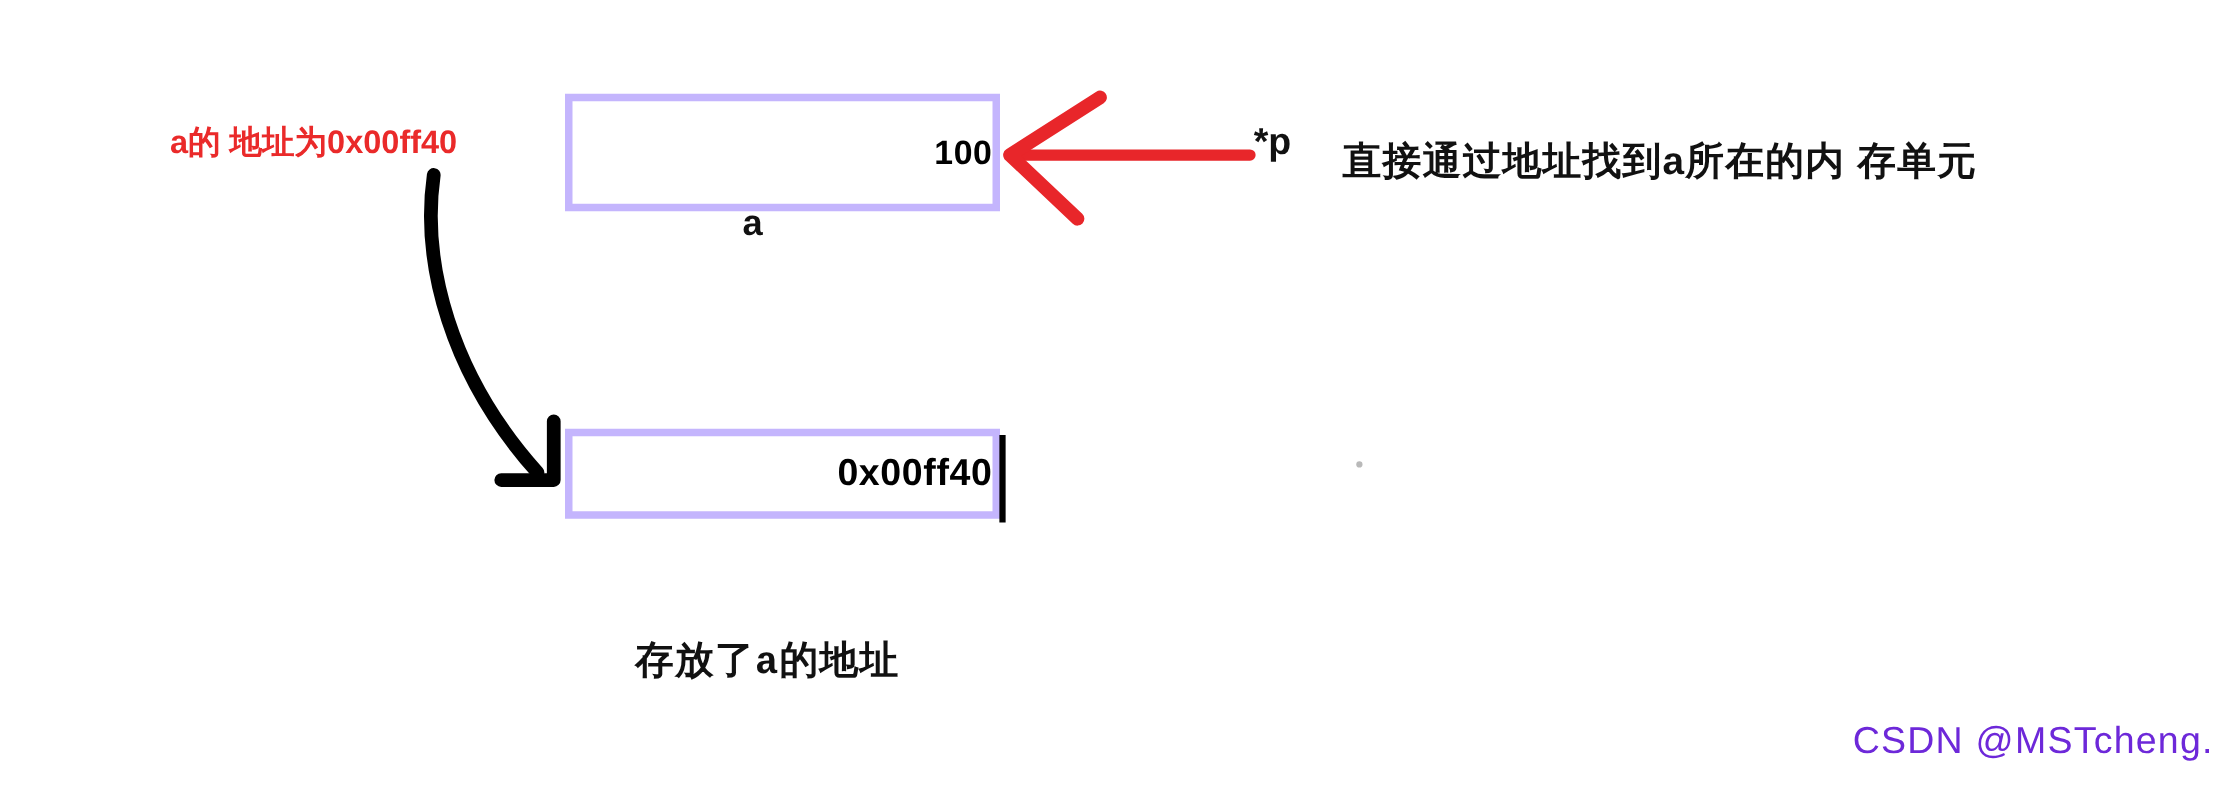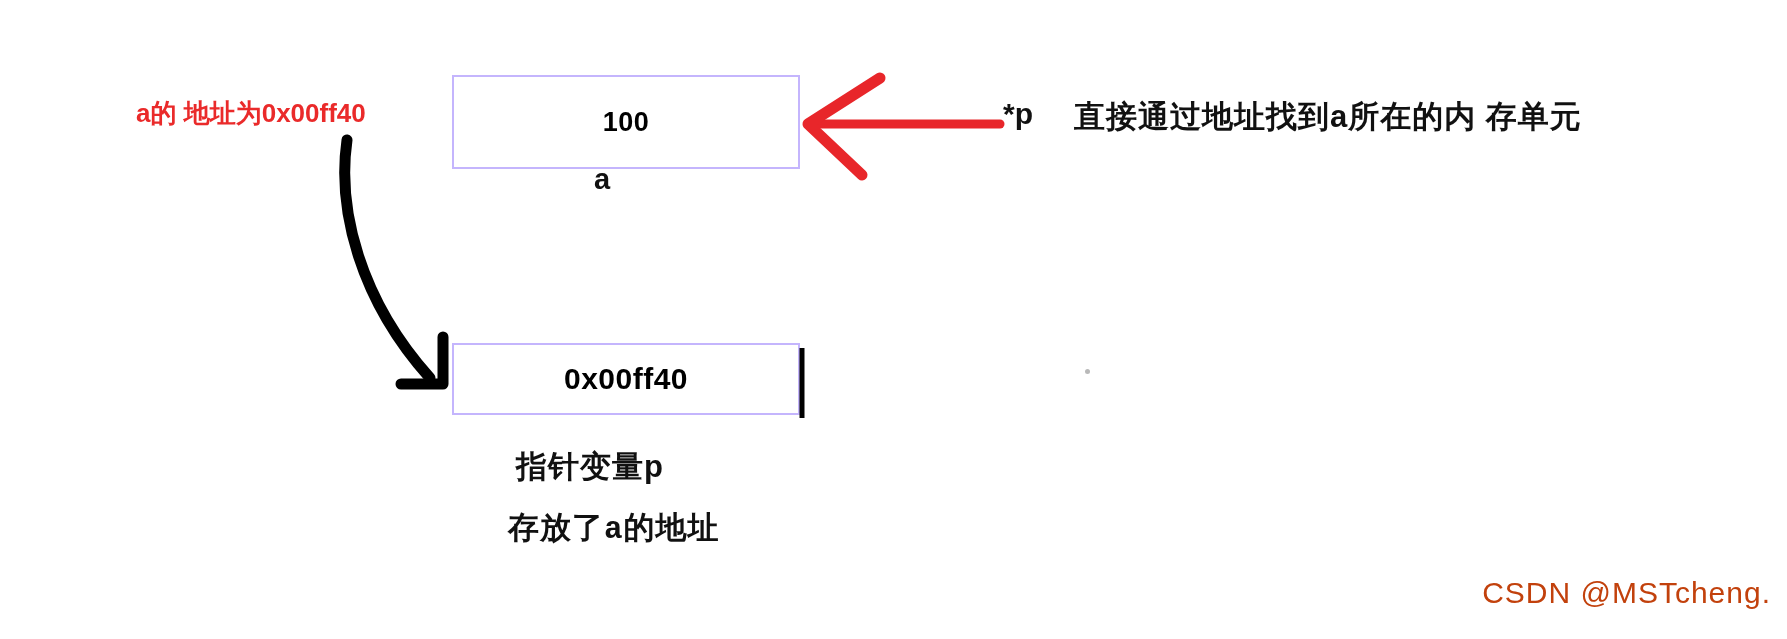"100" .mem-box { border: 2px solid #c4b5fd -> 6px solid #c4b5fd; justify-content: center -> flex-end }
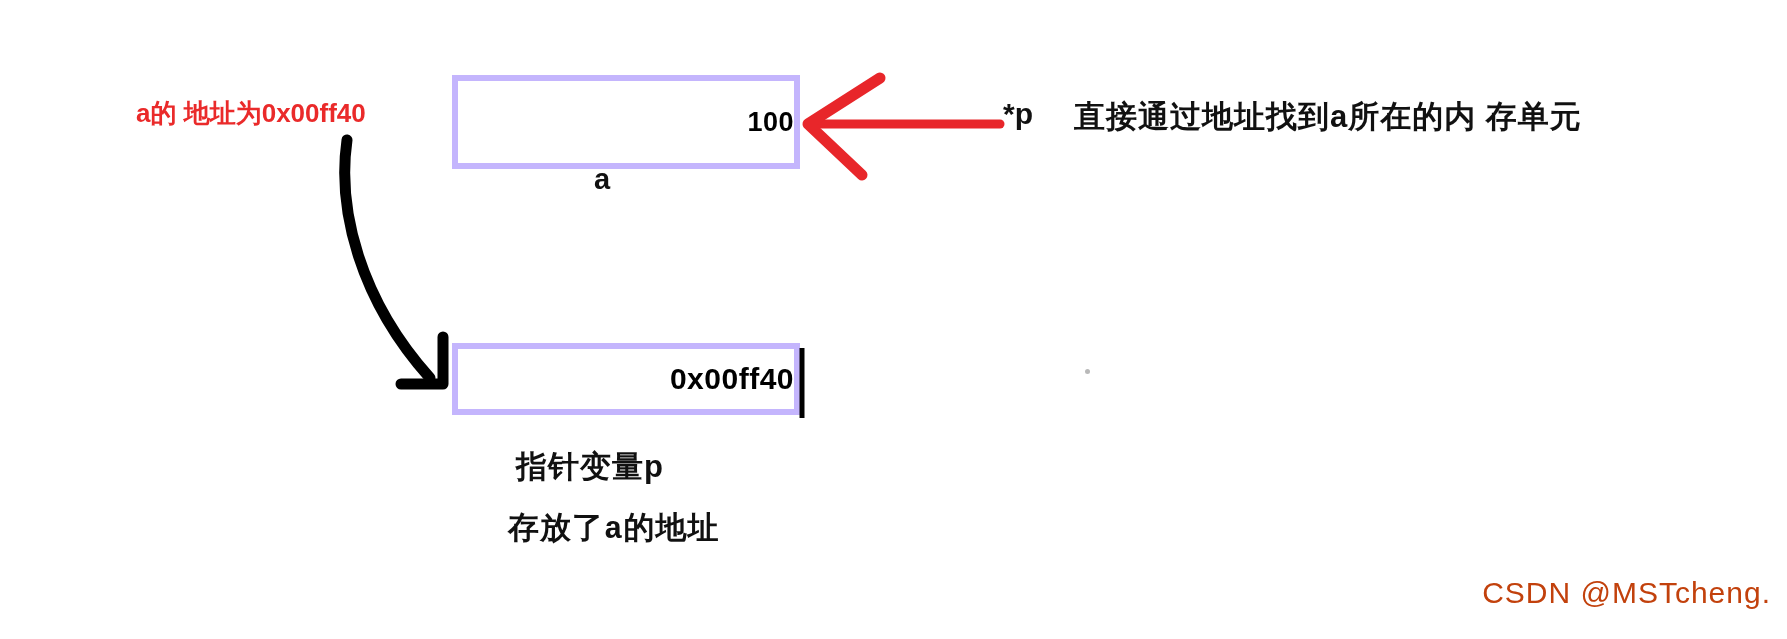"直接通过地址找到a所在的内 存单元" #label-desc { top: 96px -> 108px }
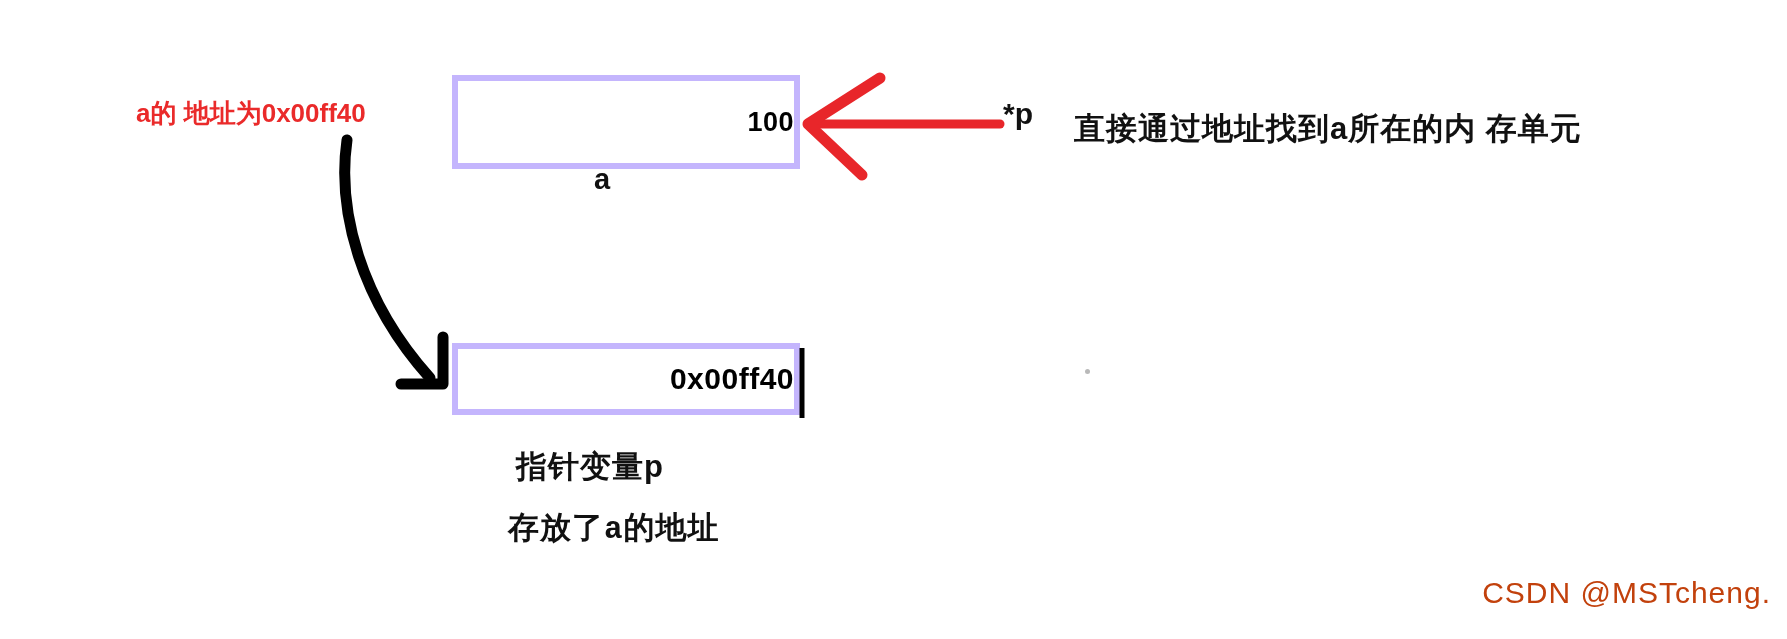"指针变量p" div.lbl { html: <div>指针变量p</div> -> none }
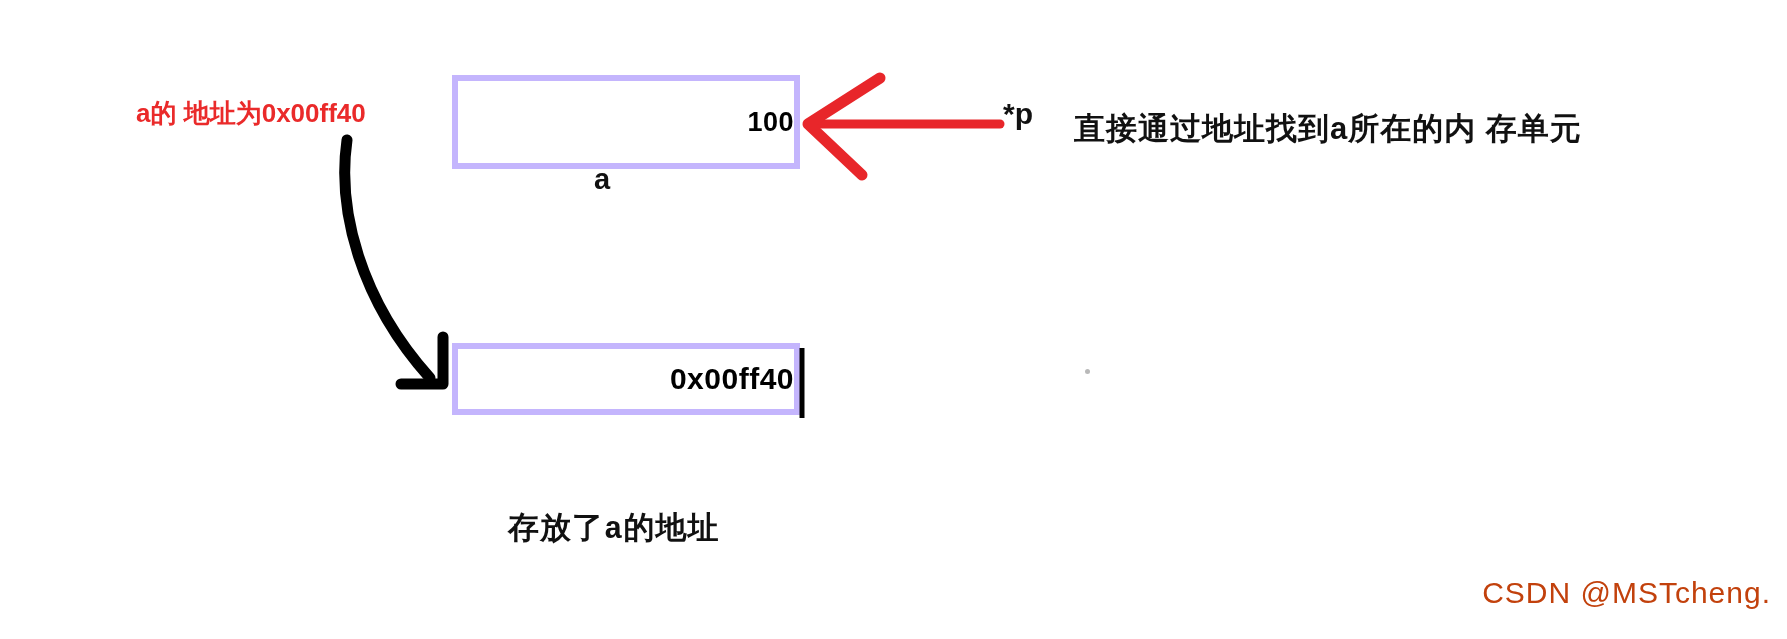"CSDN @MSTcheng." #watermark { color: #c2410c -> #6d28d9 }
